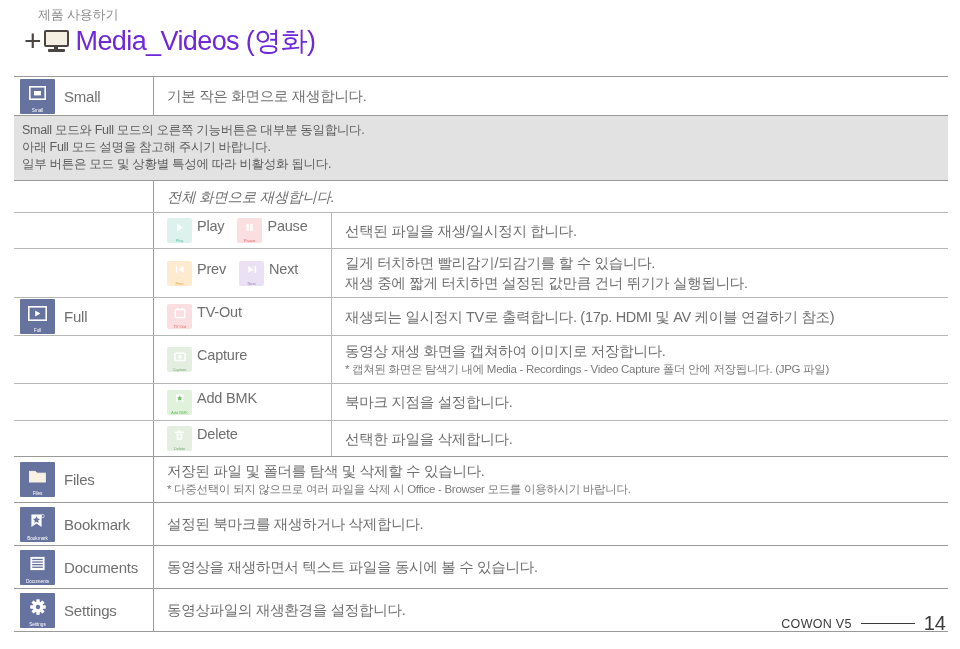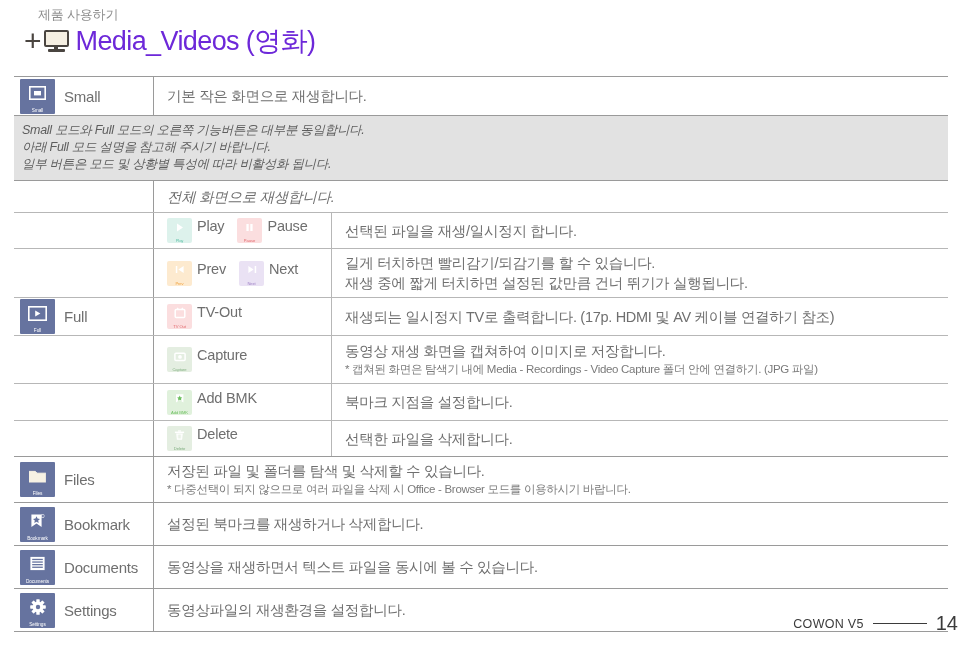"Small 모드와 Full 모드의 오른쪽" .note-box { font-style: italic -> none }
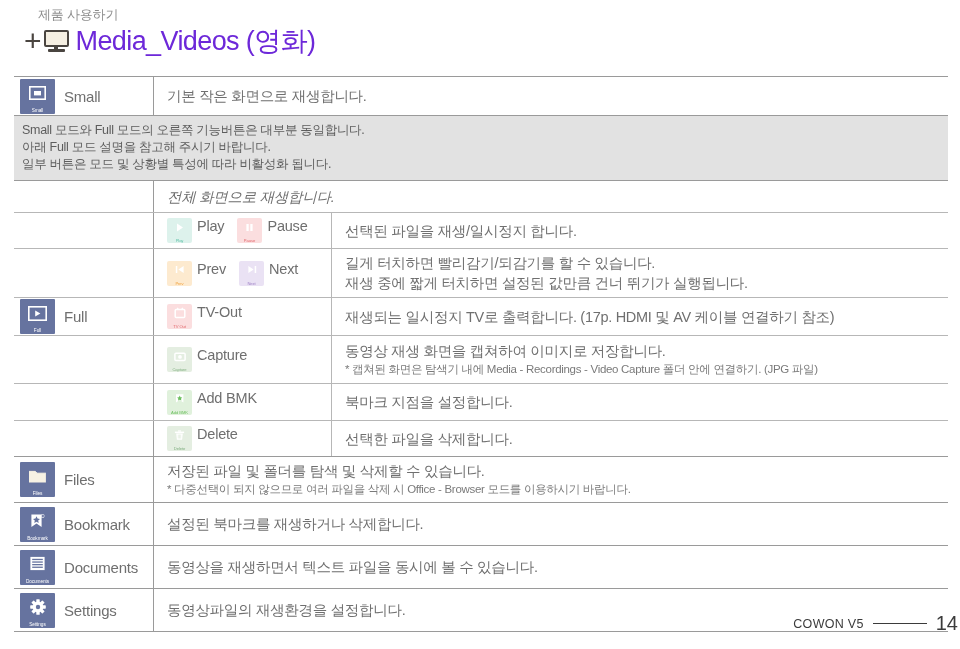"* 캡쳐된 화면은 탐색기 내에" div.desc-sub { text: 연결하기 -> 저장됩니다 }
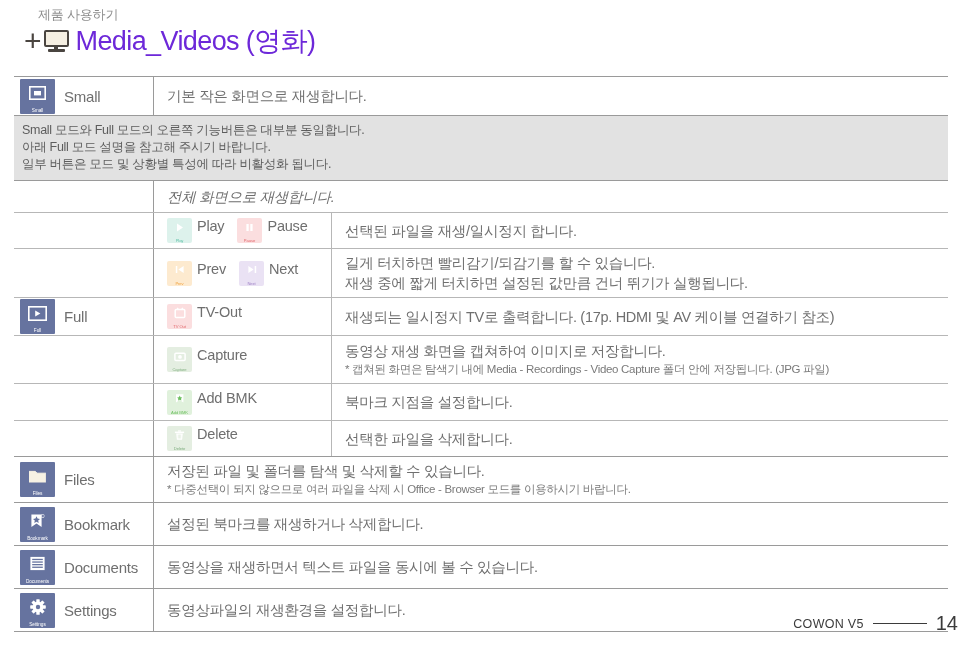"COWON V5" .footer { right: 2px -> 14px }
